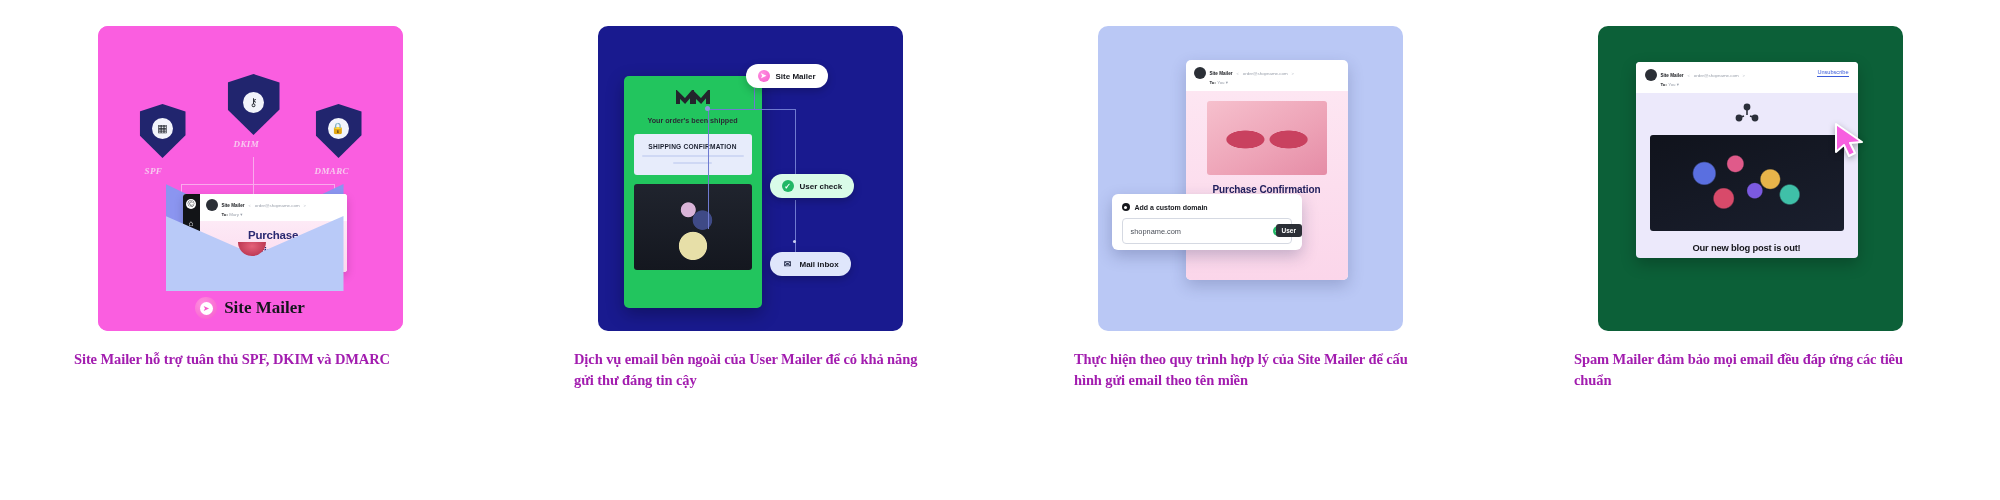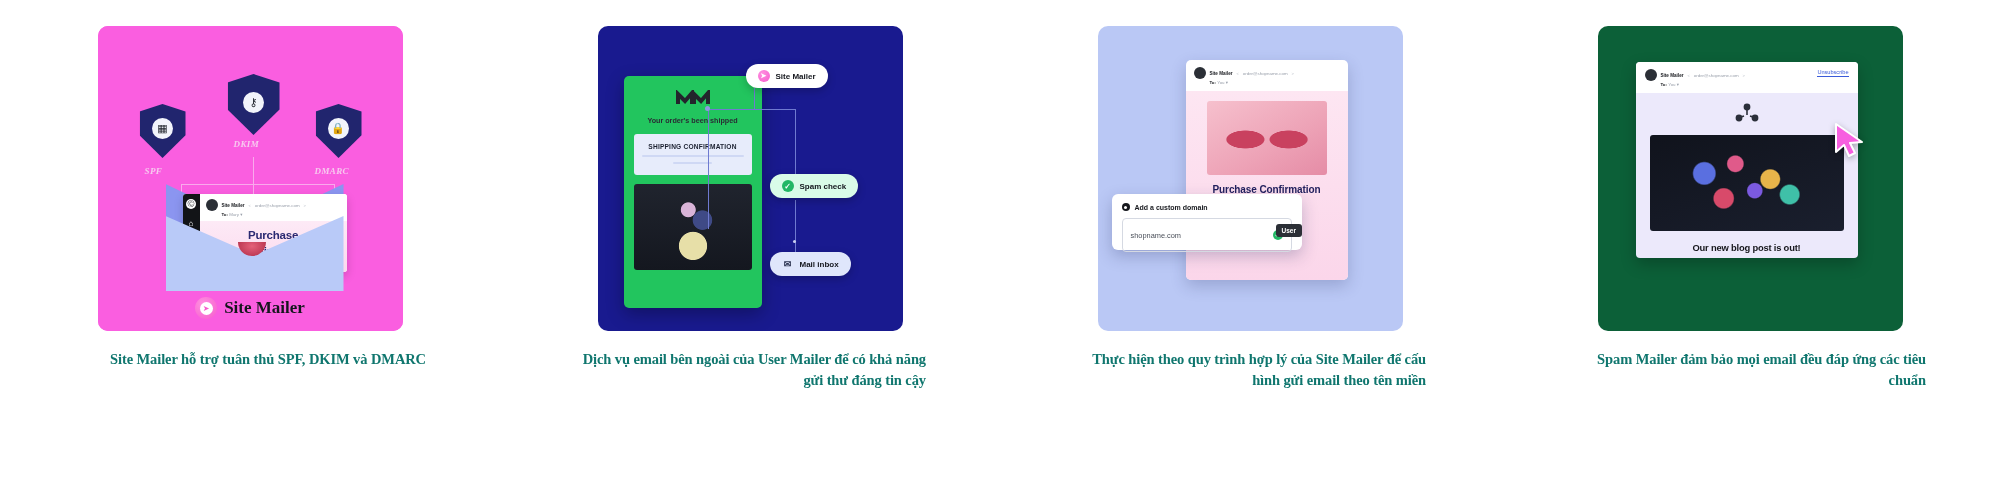"Spam check" span { text: Spam -> User }
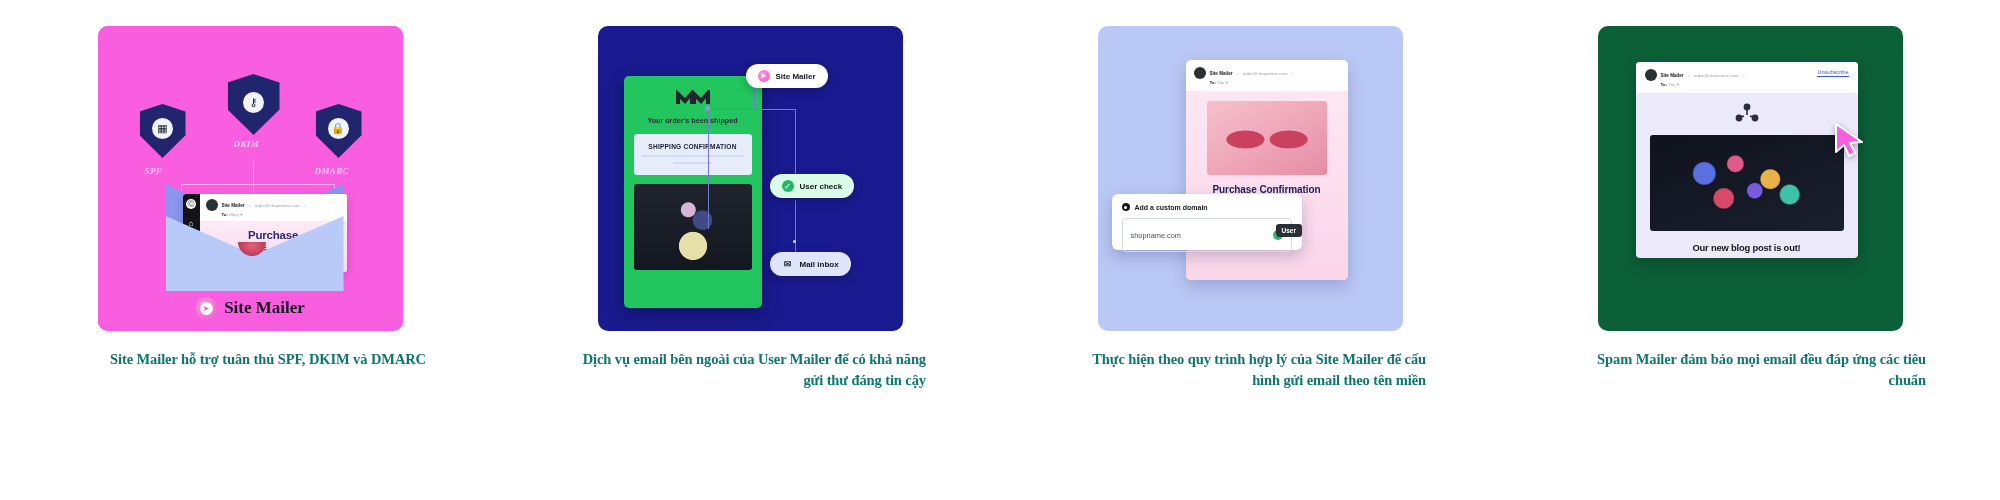"shopname.com" .dc-input { height: 34px -> 26px }
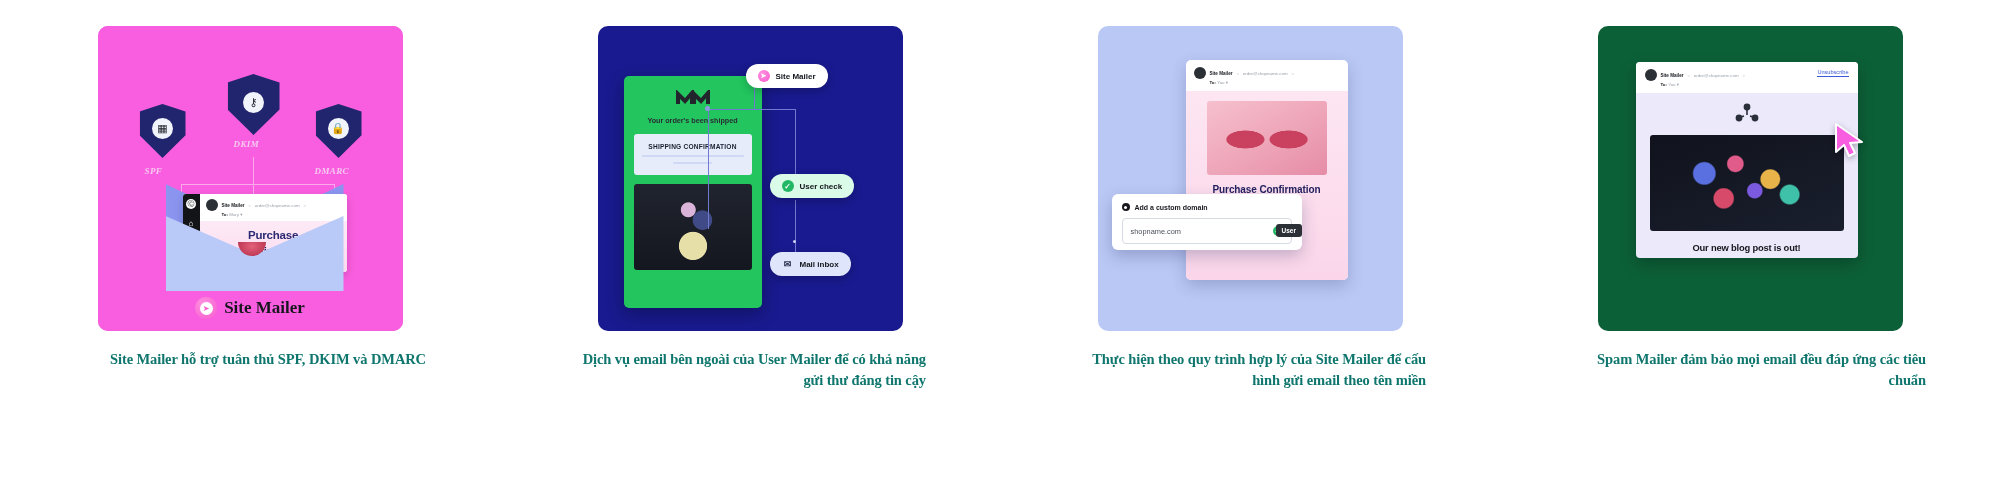"Site Mailer hỗ trợ tuân" .caption { color: #0f766e -> #a21caf; text-align: right -> left }
